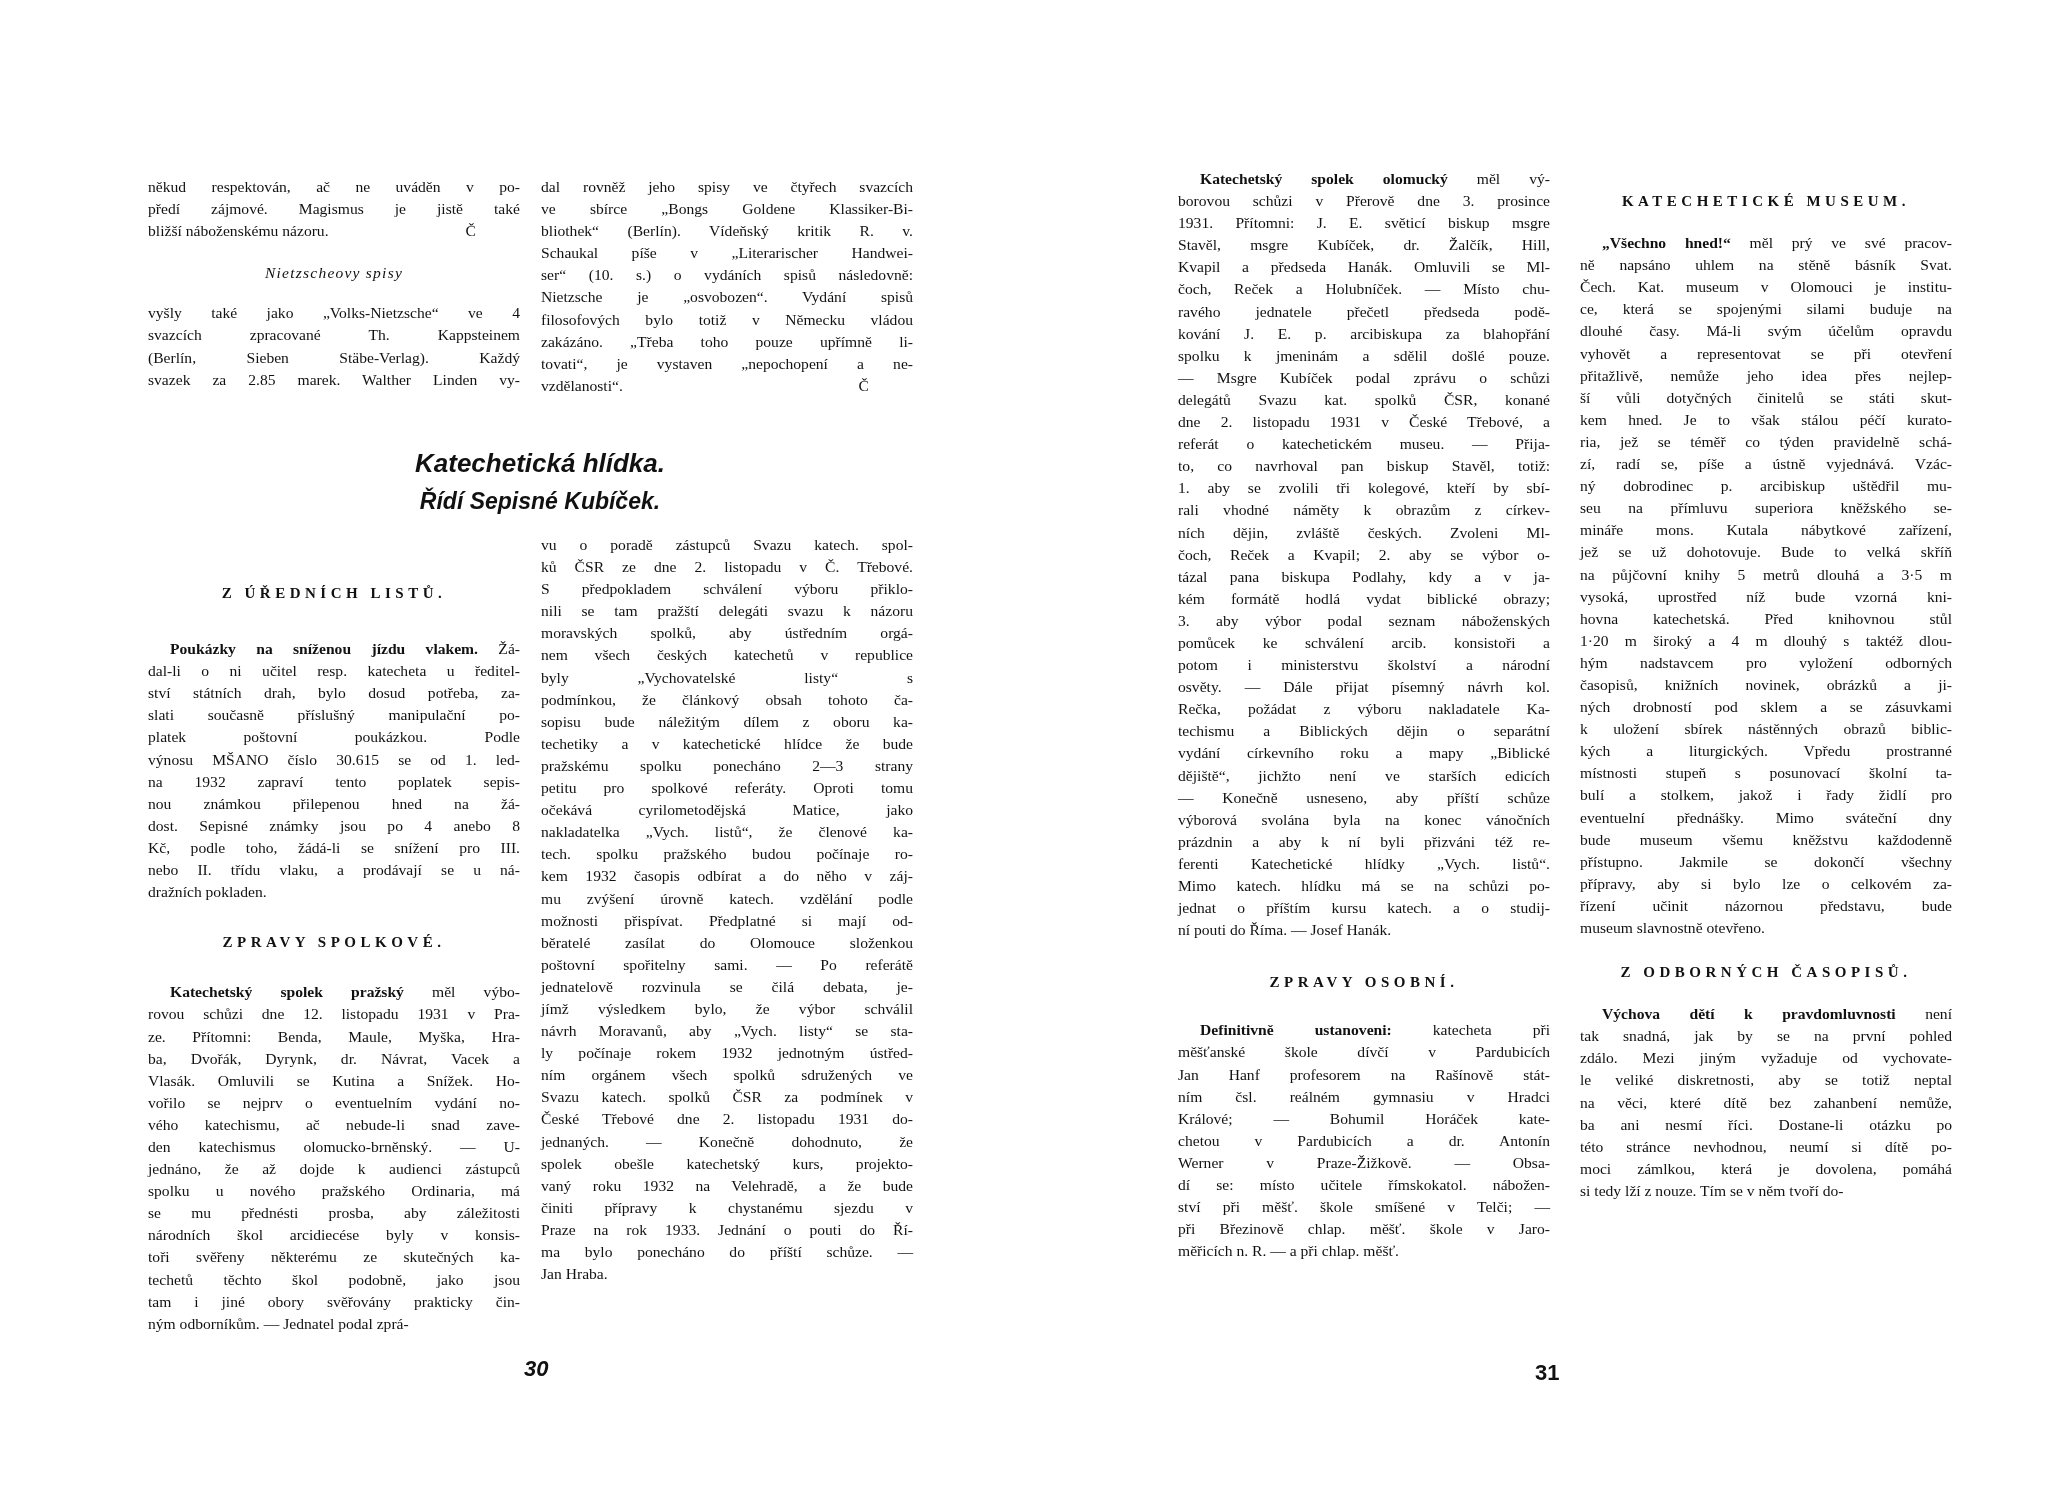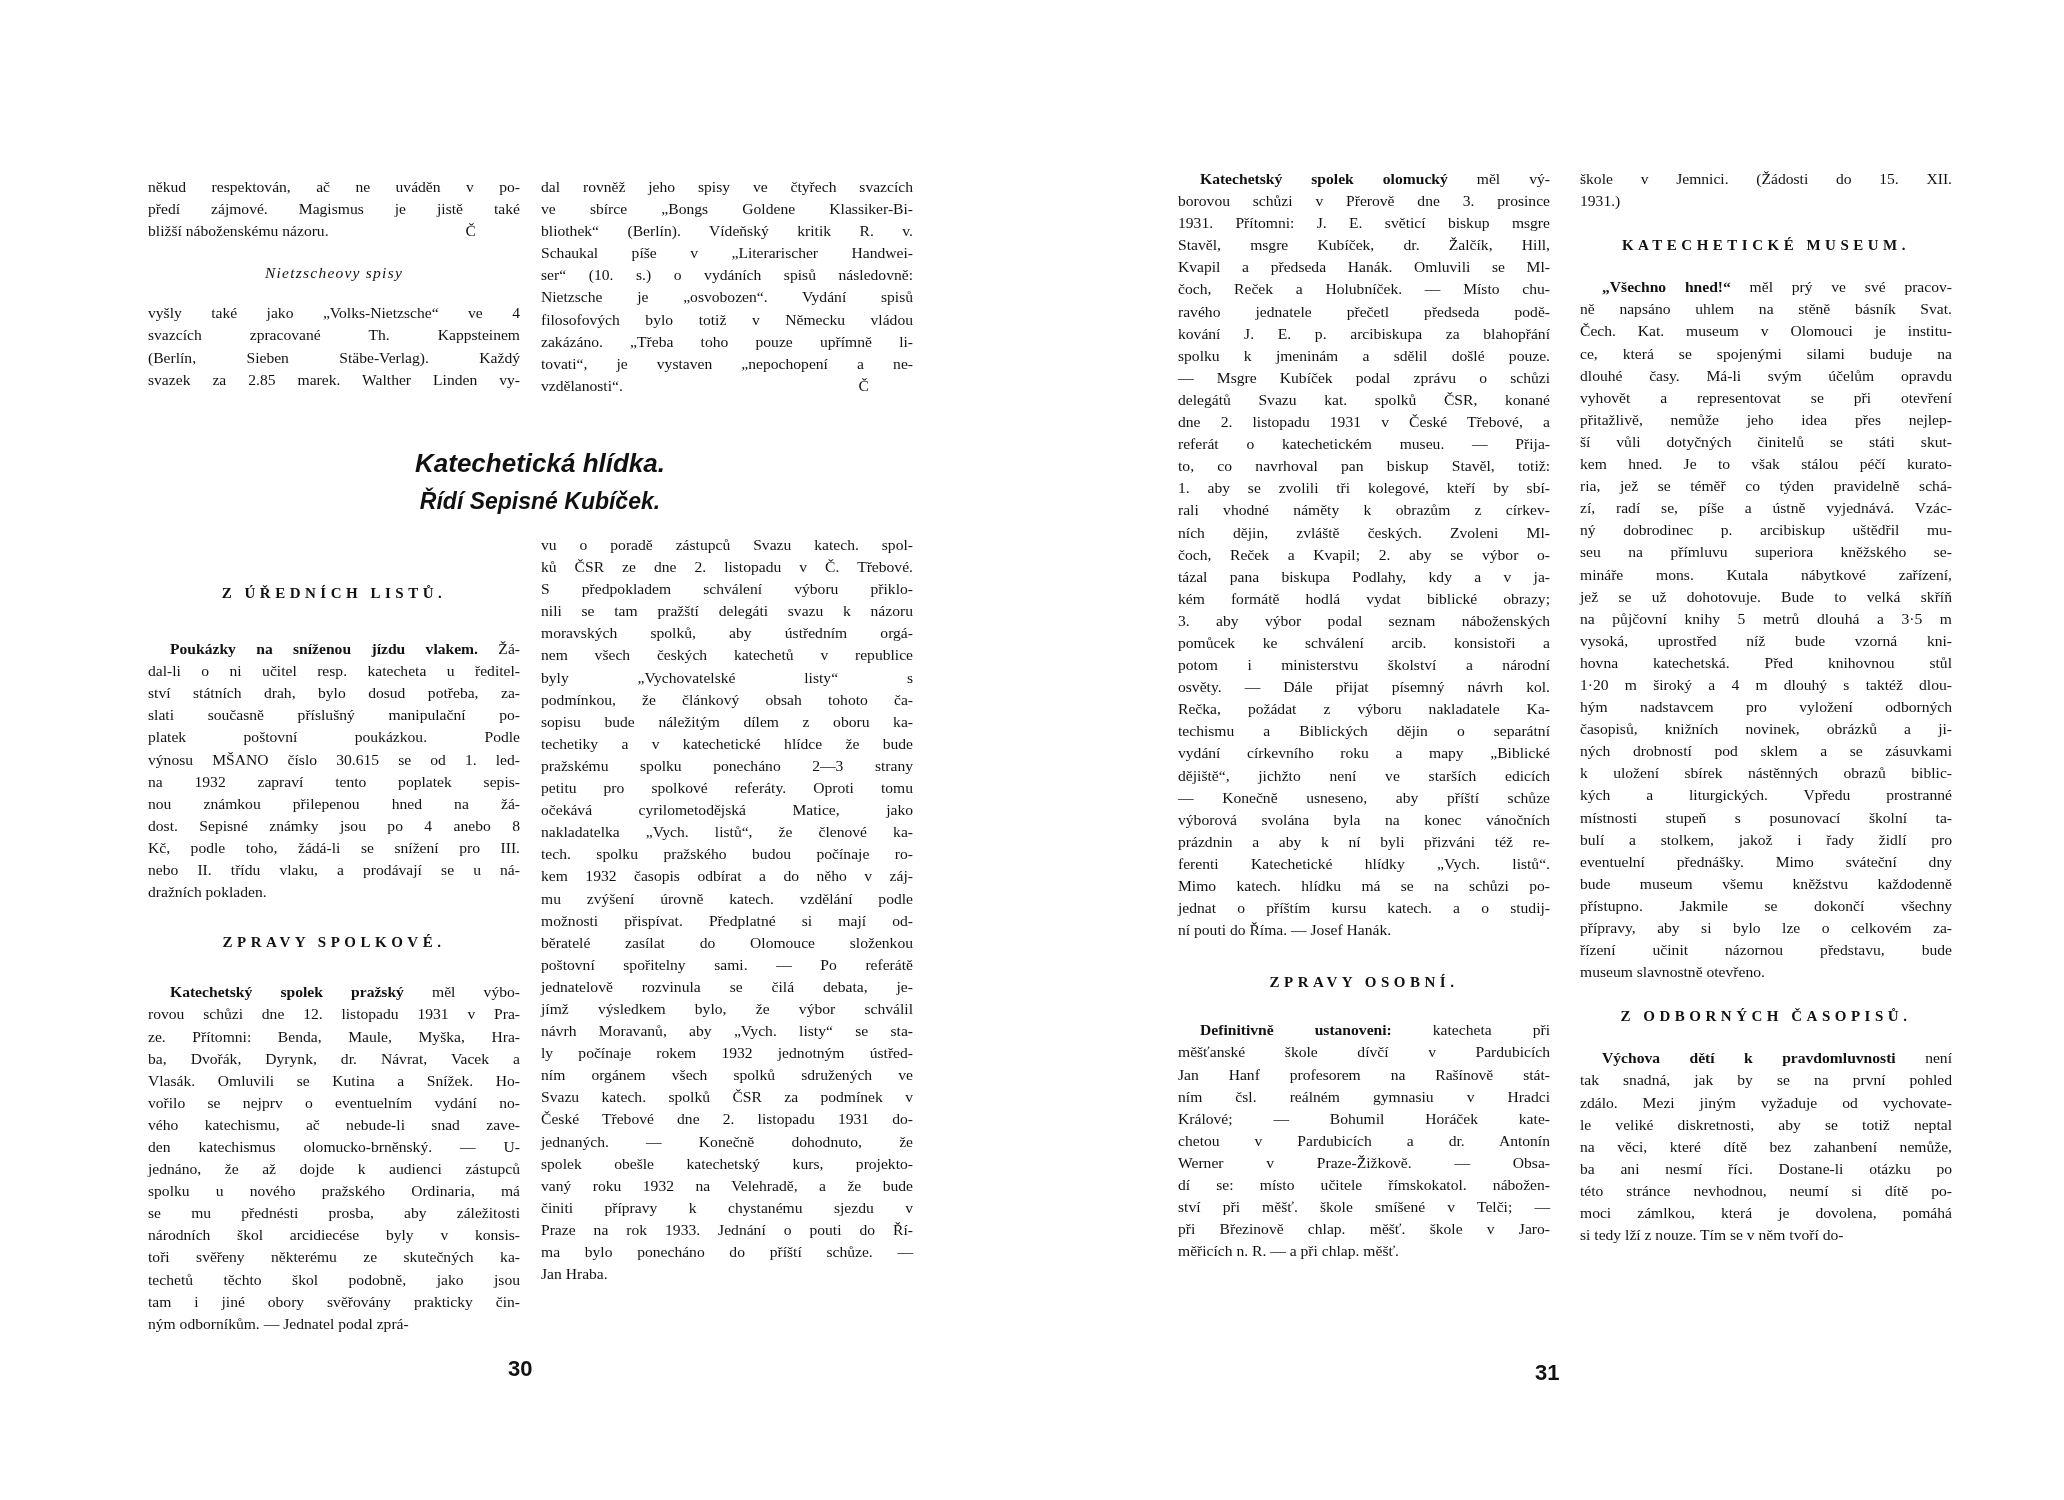"škole v Jemnici. (Žádosti do" div { html: <div> <span>škole v Jemnici. (Žádosti do 15. XII.</span> <span>1931.)</span> </div> -> none }
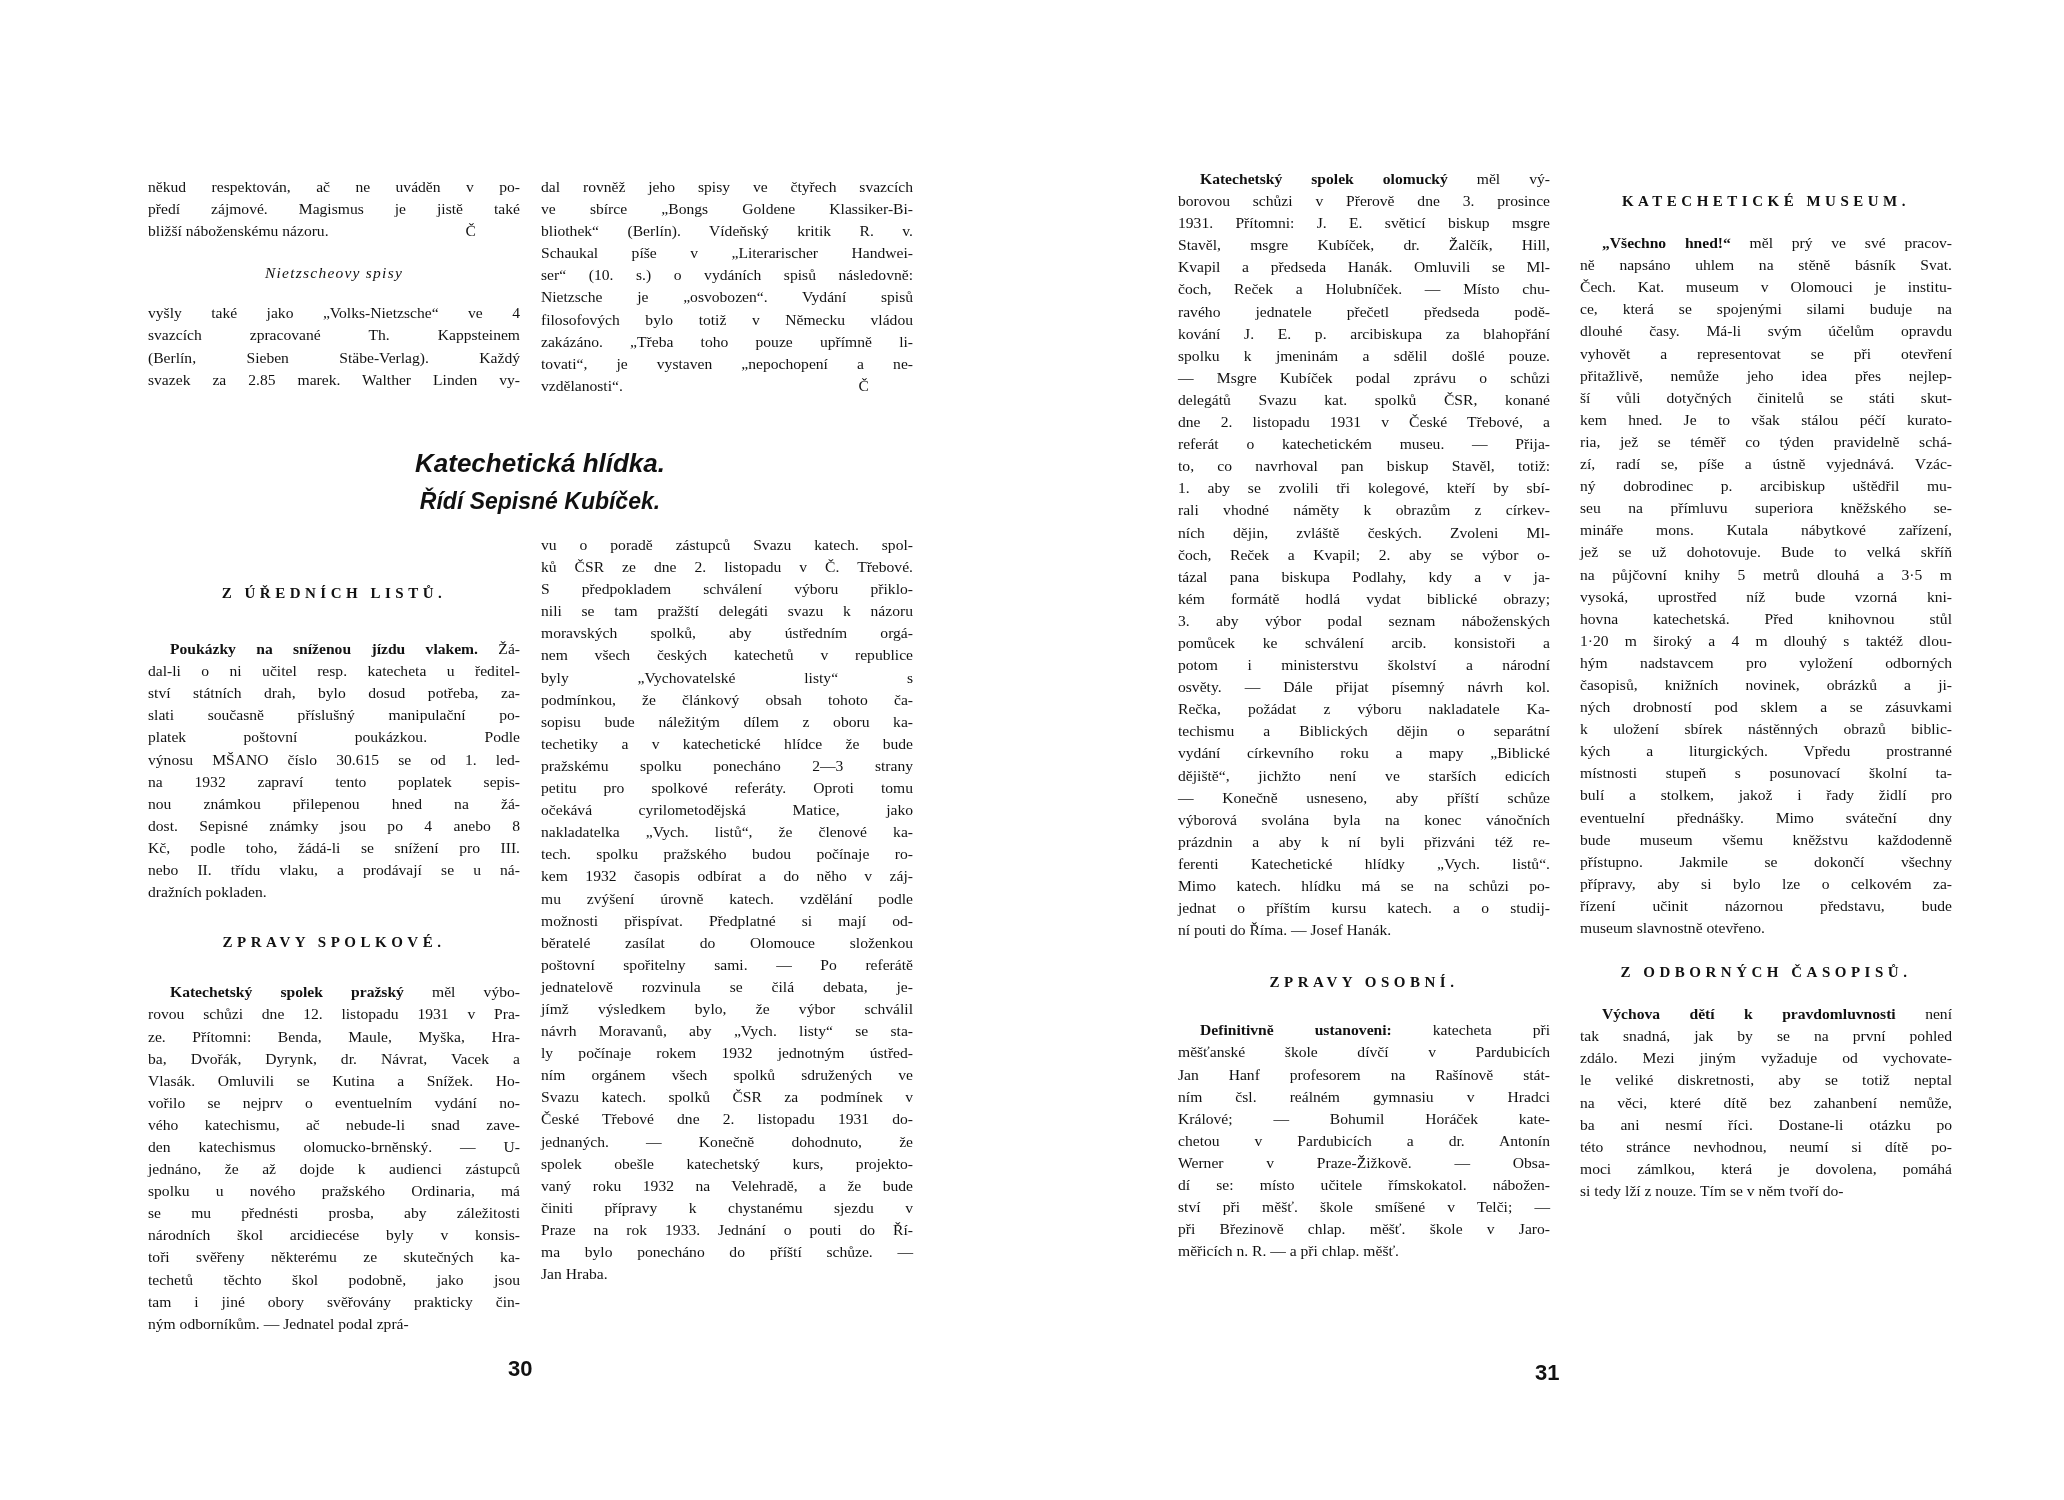"30" div.pagenum { font-style: none -> italic; left: 508px -> 524px }
